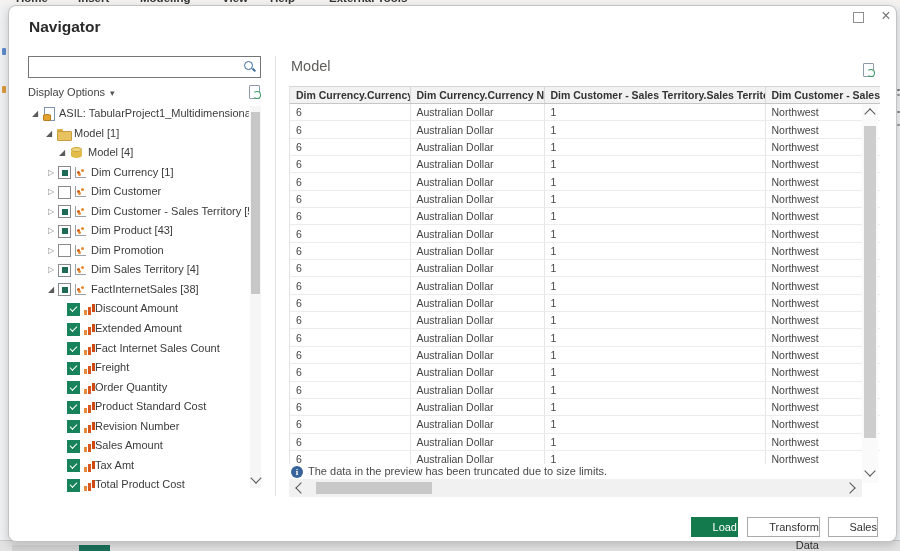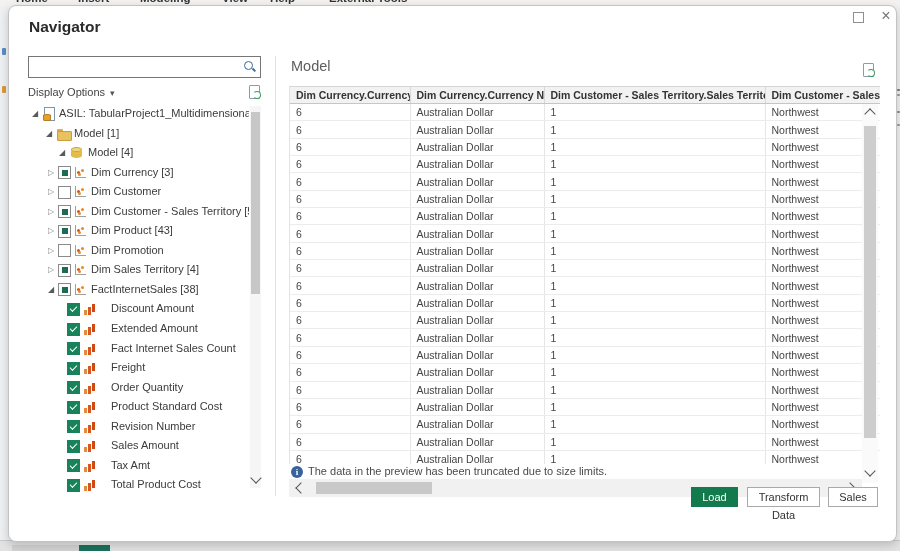"Dim Currency [3]" span.t-label { text: 3 -> 1 }
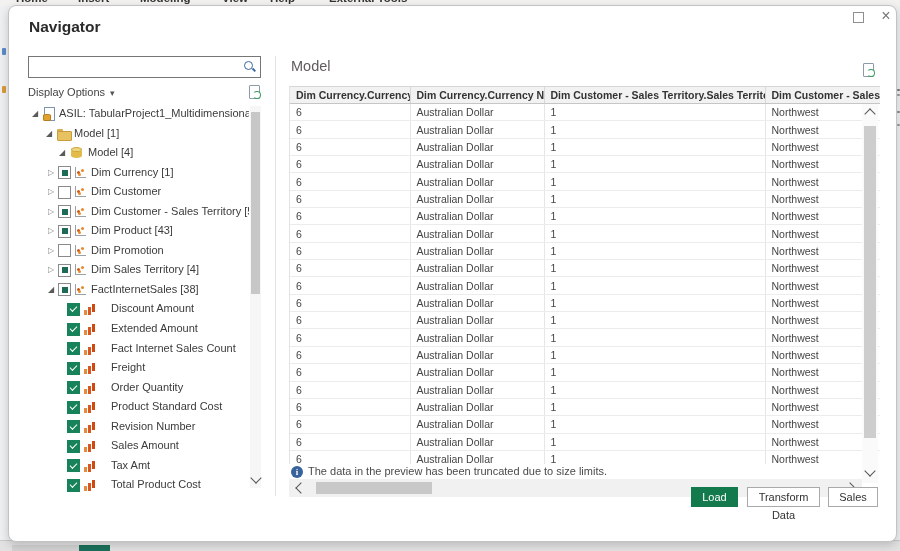"Discount Amount" .row-measure .t-label { left: 90px -> 74px }
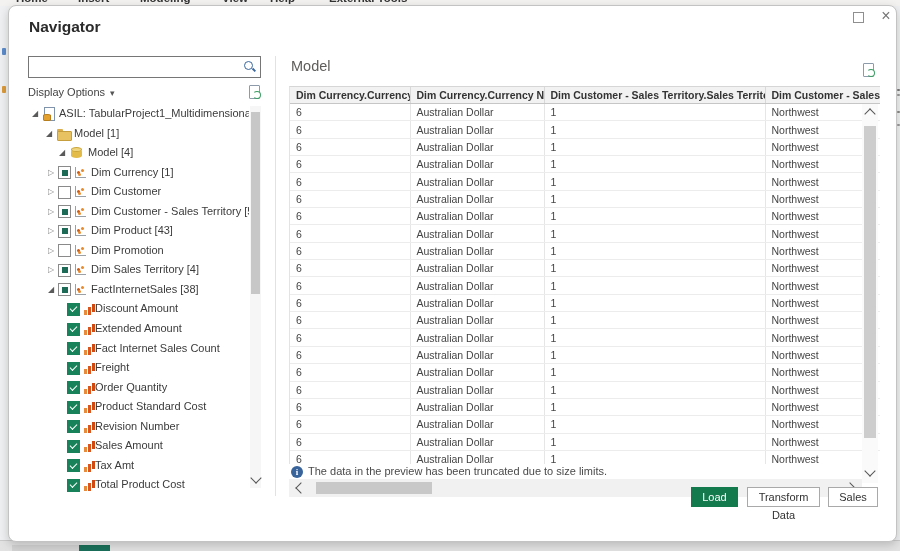"Load" .btn { text-align: center -> right; top: 481px -> 511px }
